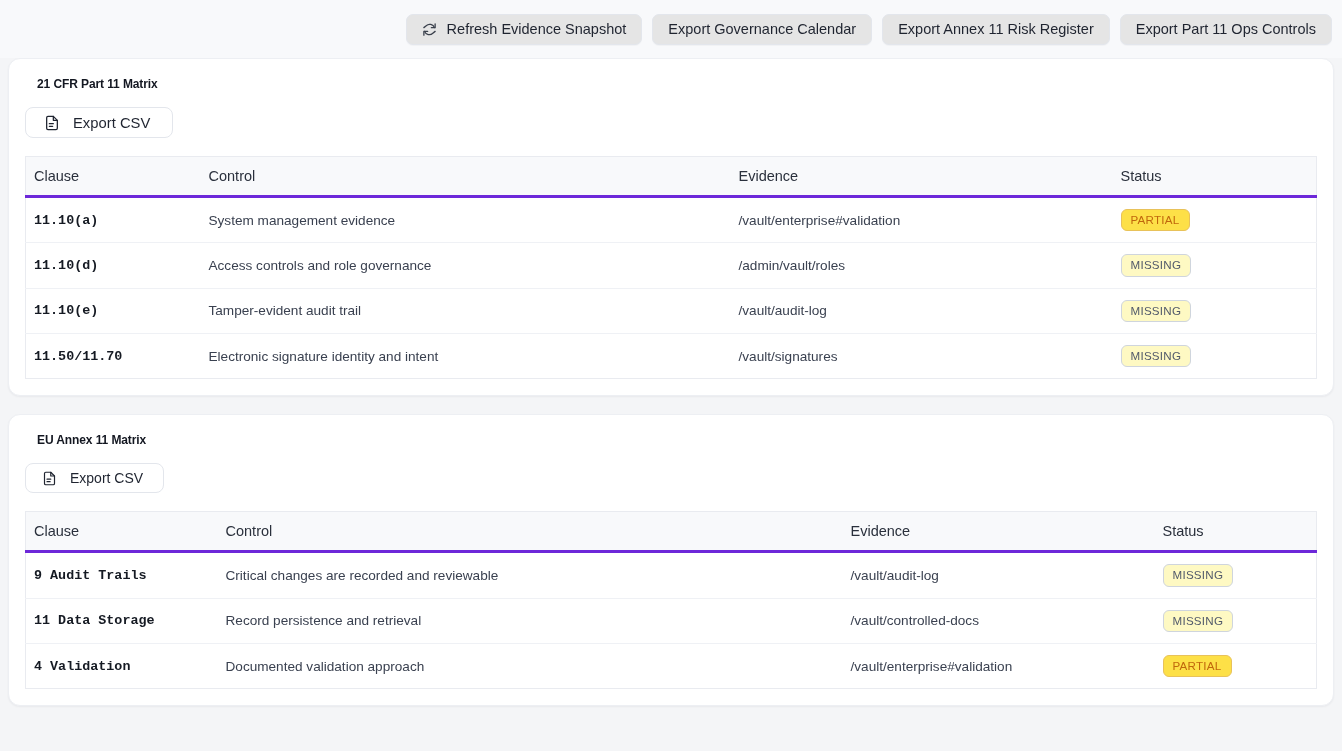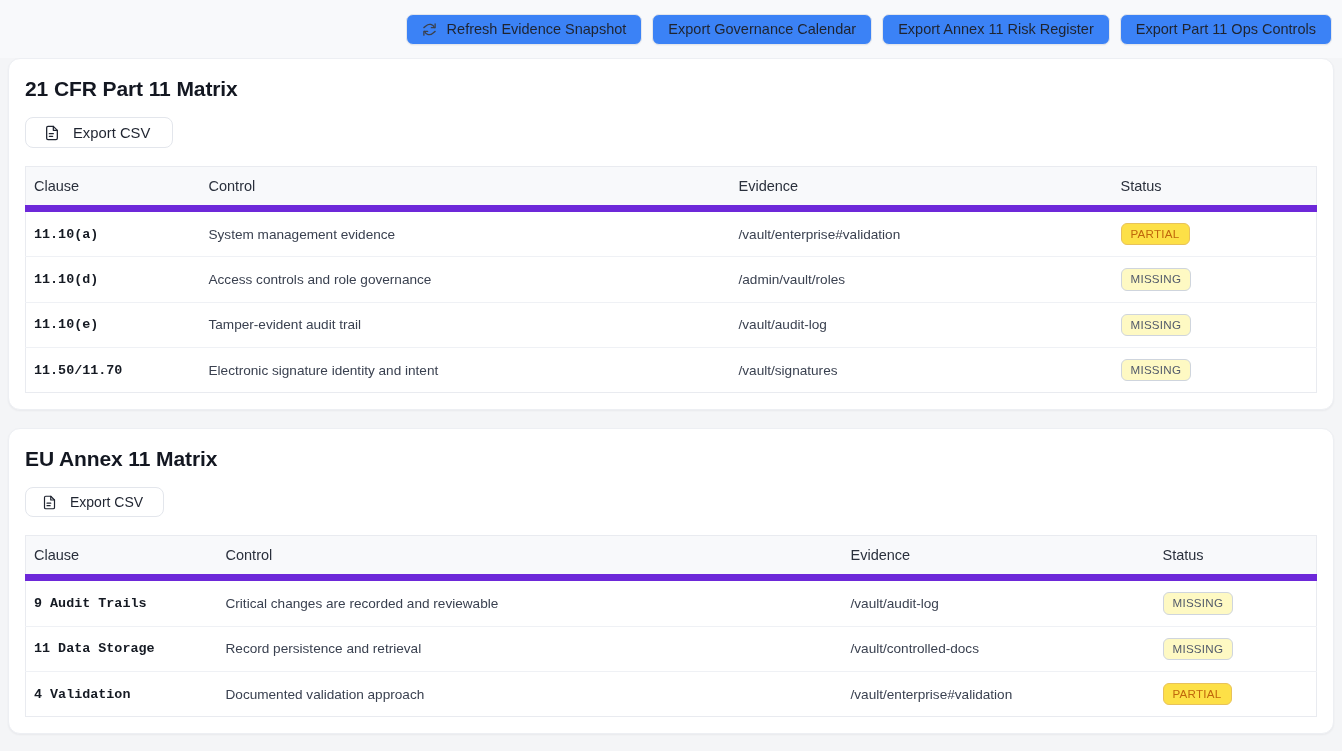"Refresh Evidence Snapshot" .tbtn { background: #3b82f6 -> #e5e5e5 }
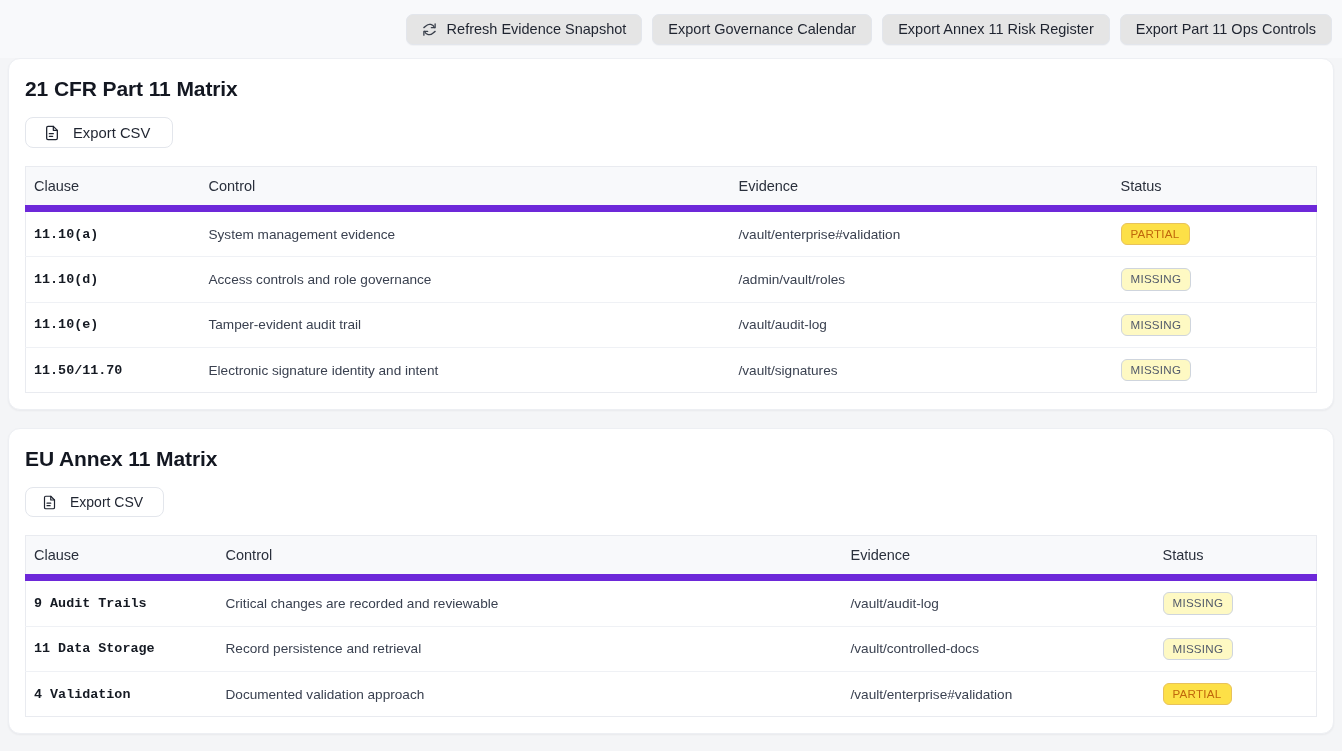"21 CFR Part 11 Matrix" .card-title { font-size: 21px -> 12px; margin: 0 0 16px 0 -> 0 0 16px 12px }
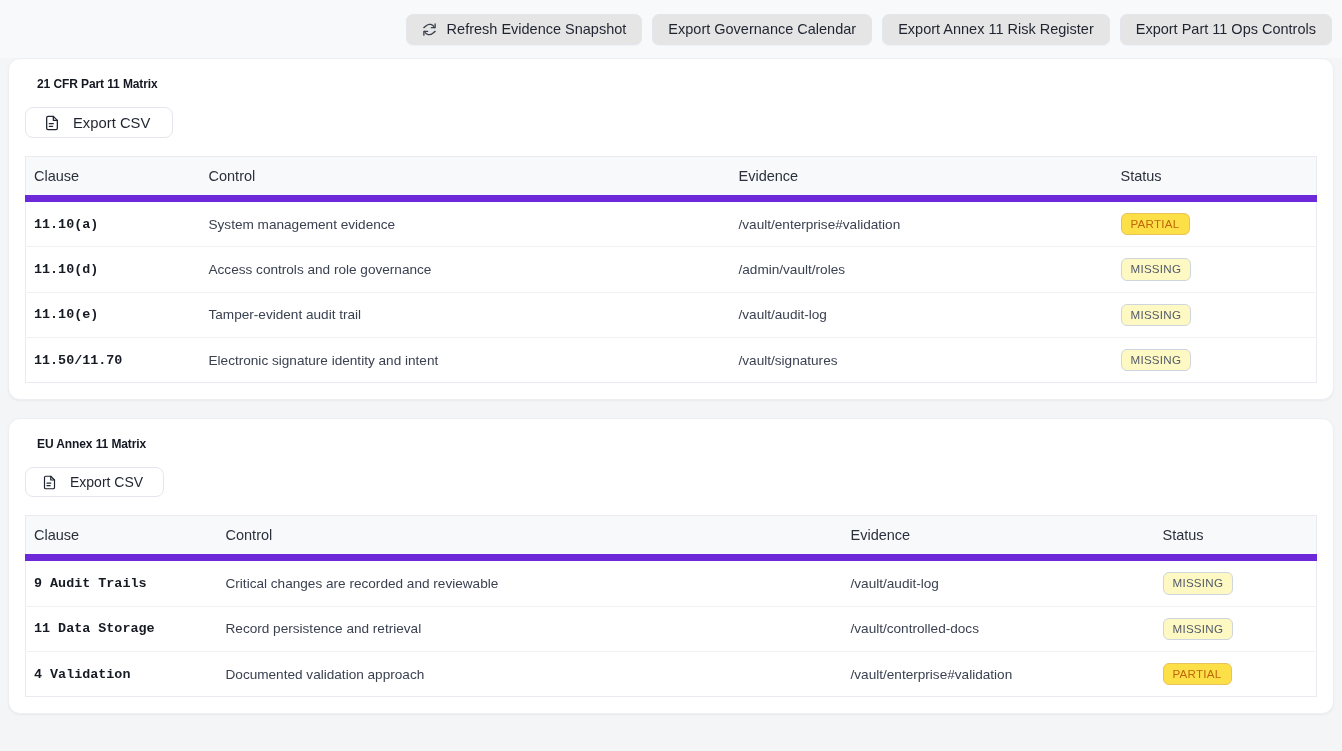"Clause" thead th { border-bottom: 7px solid #6d28d9 -> 3px solid #6d28d9 }
